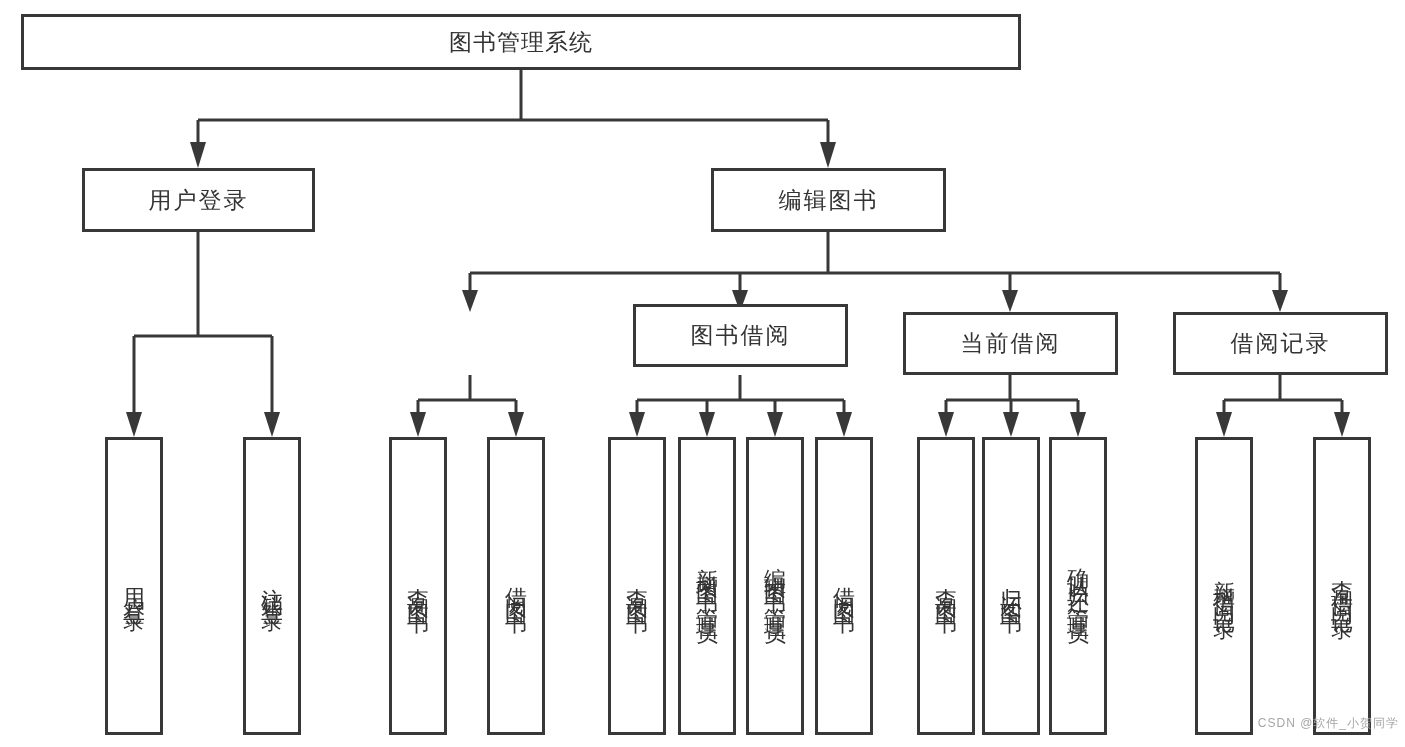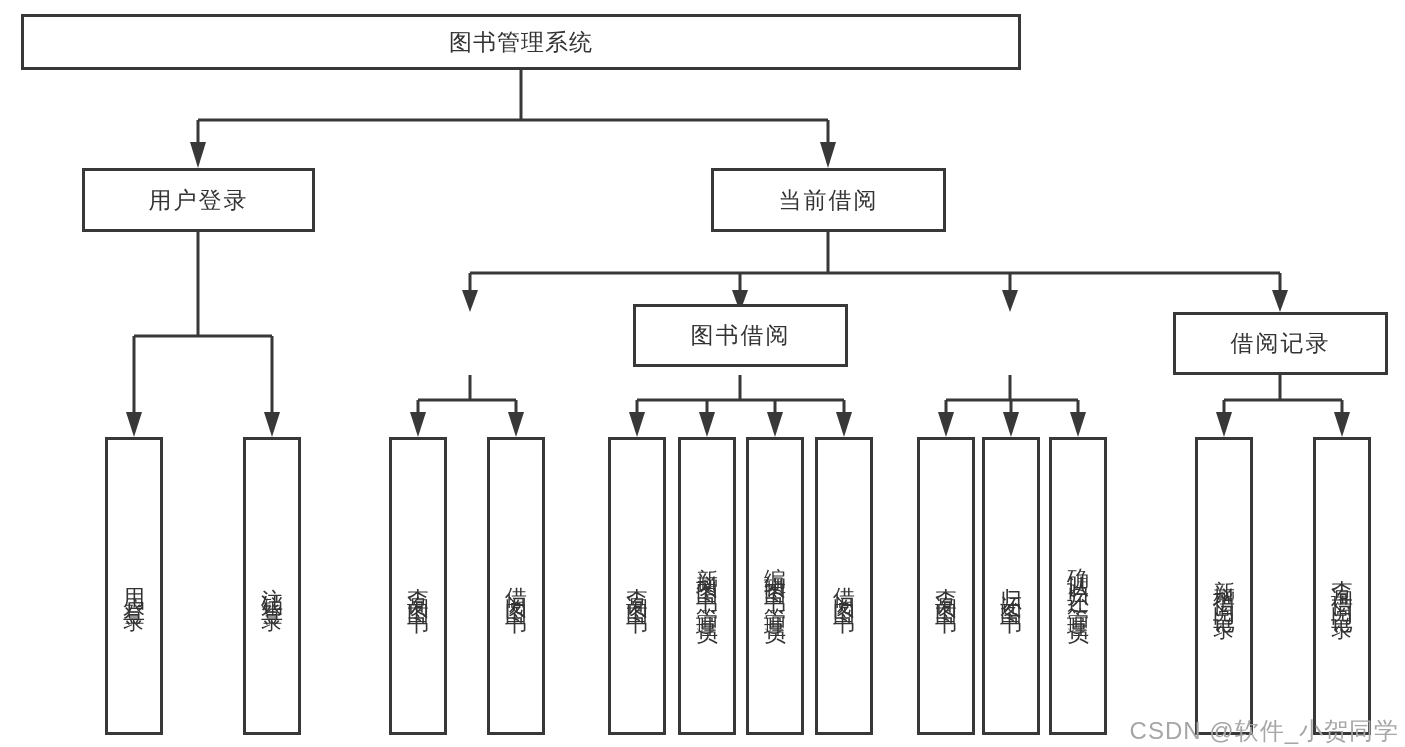"当前借阅" span { text: 当前借阅 -> 编辑图书 }
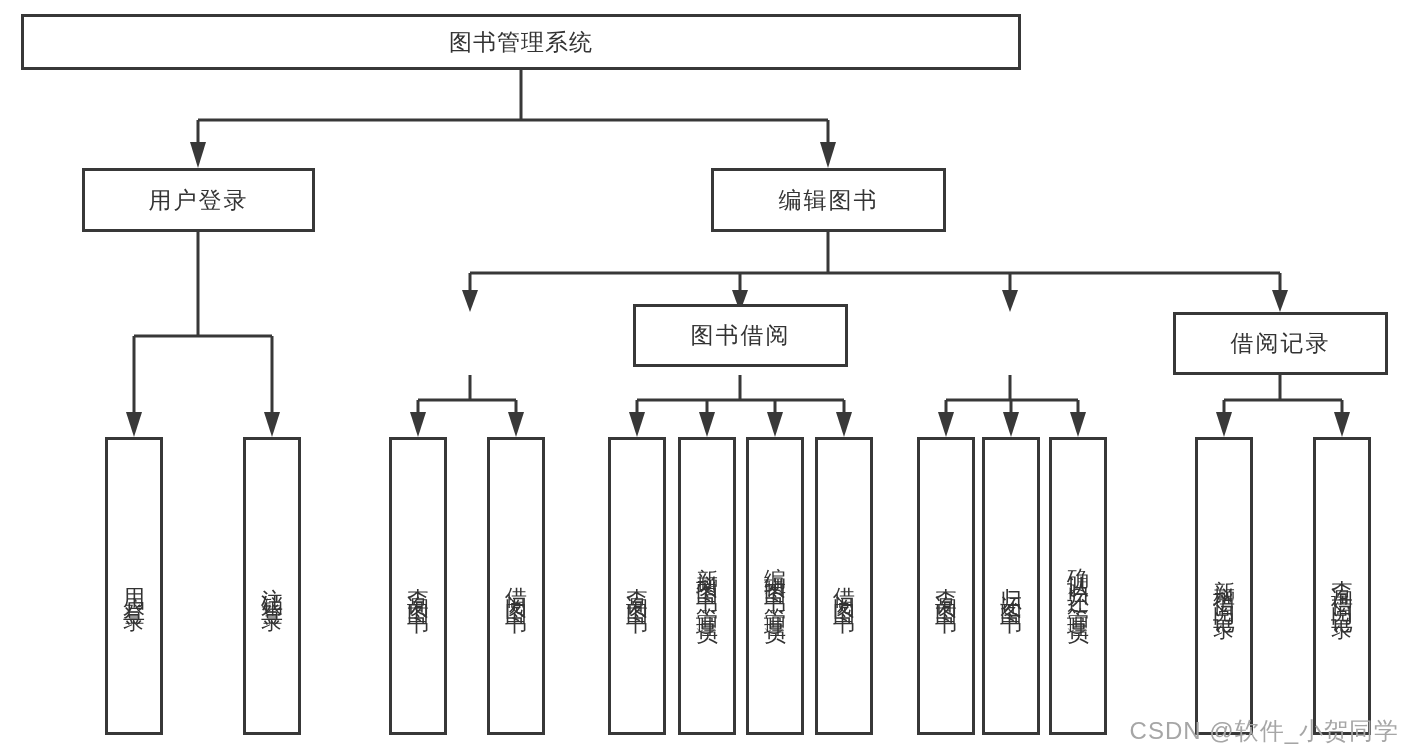"当前借阅" div.box { html: none -> <div> <span>当前借阅</span> </div> }
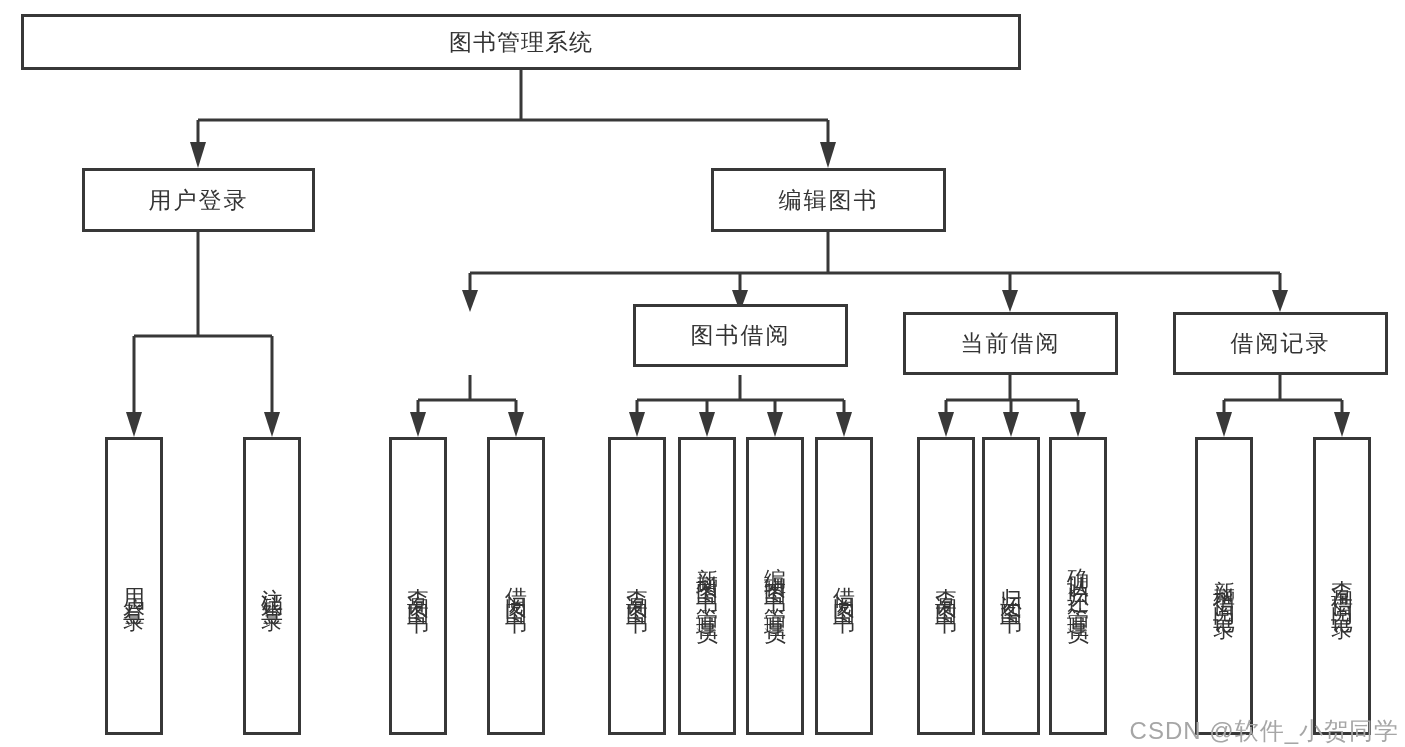"CSDN @软件_小贺同学" .watermark { font-size: 24px -> 12px }
